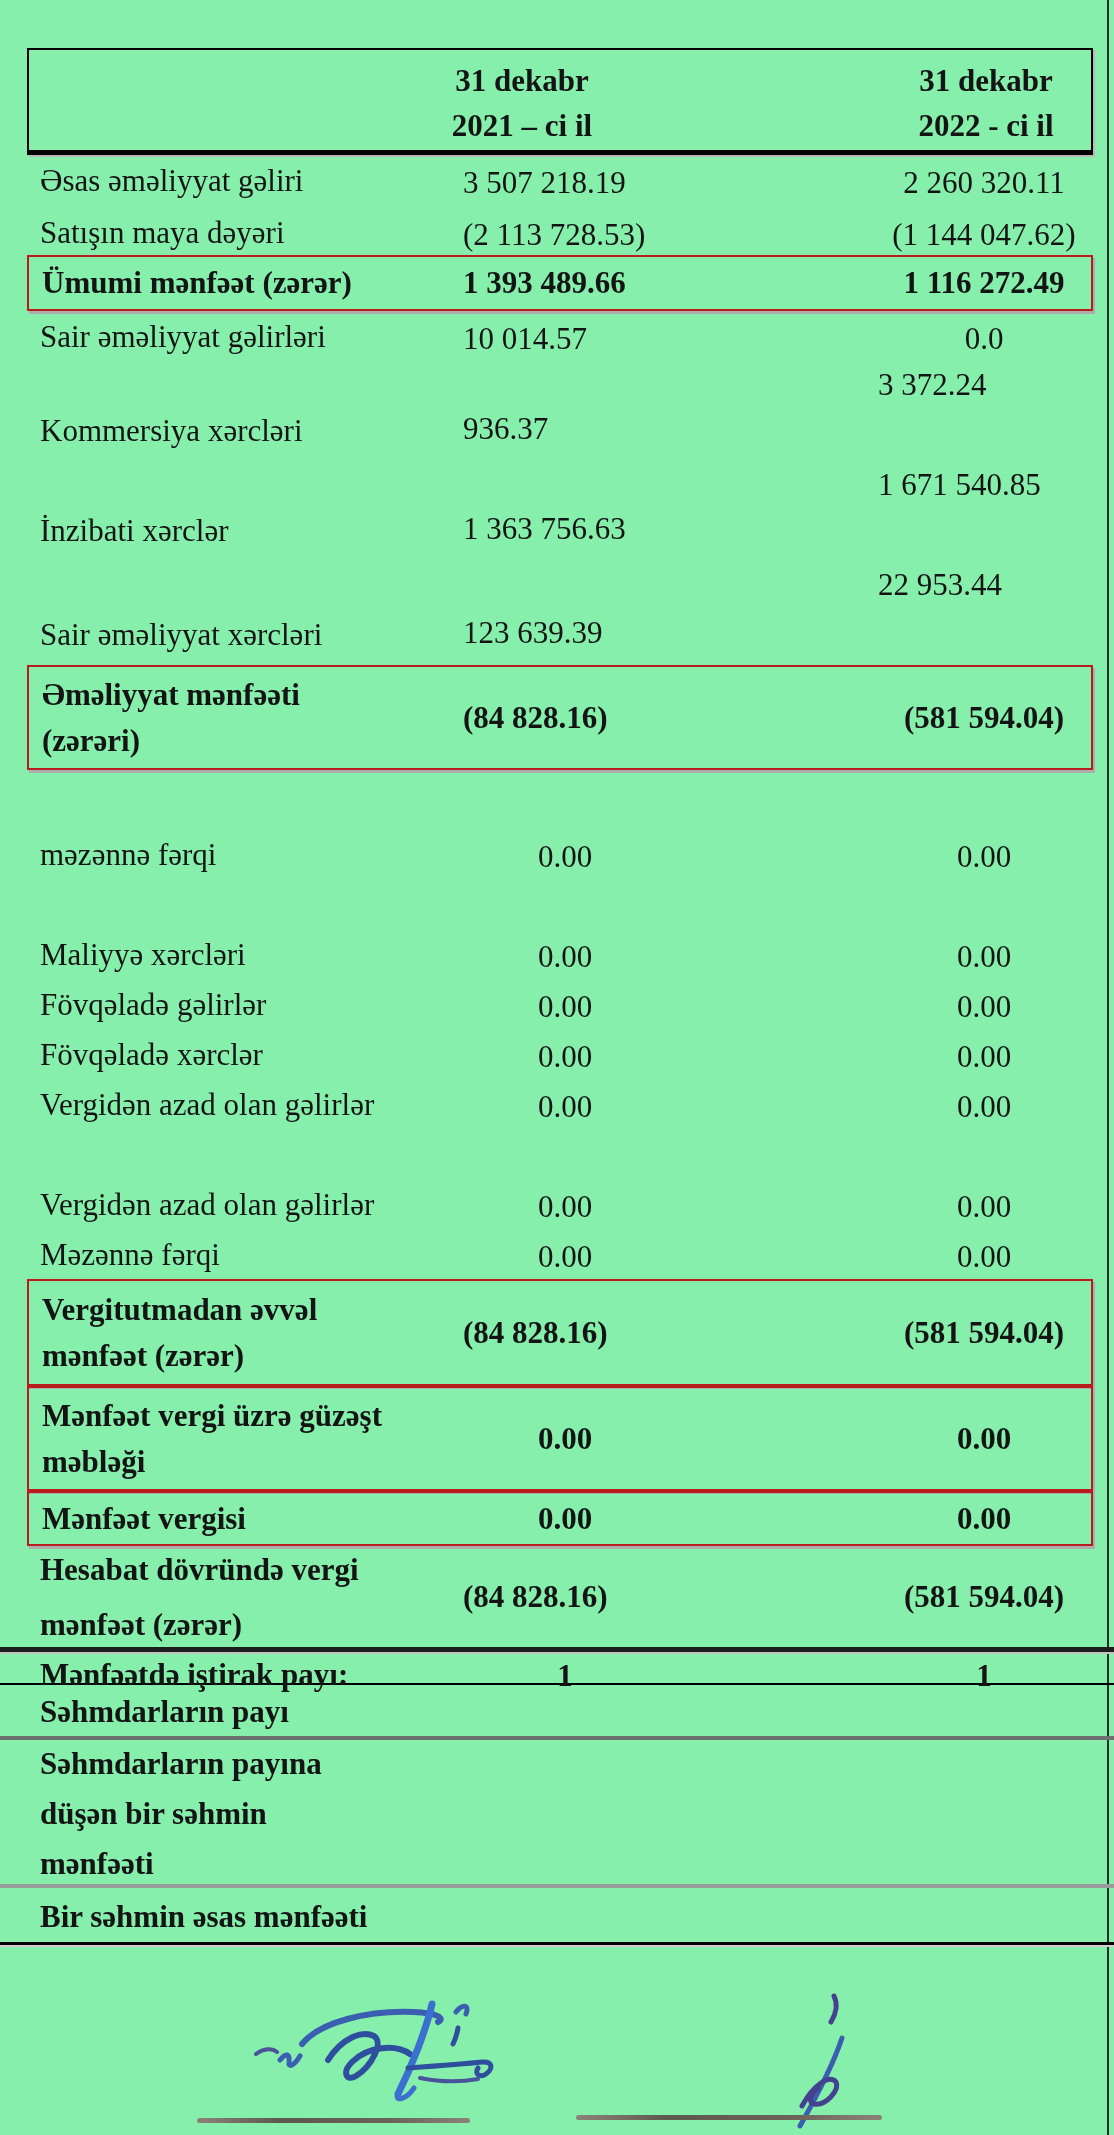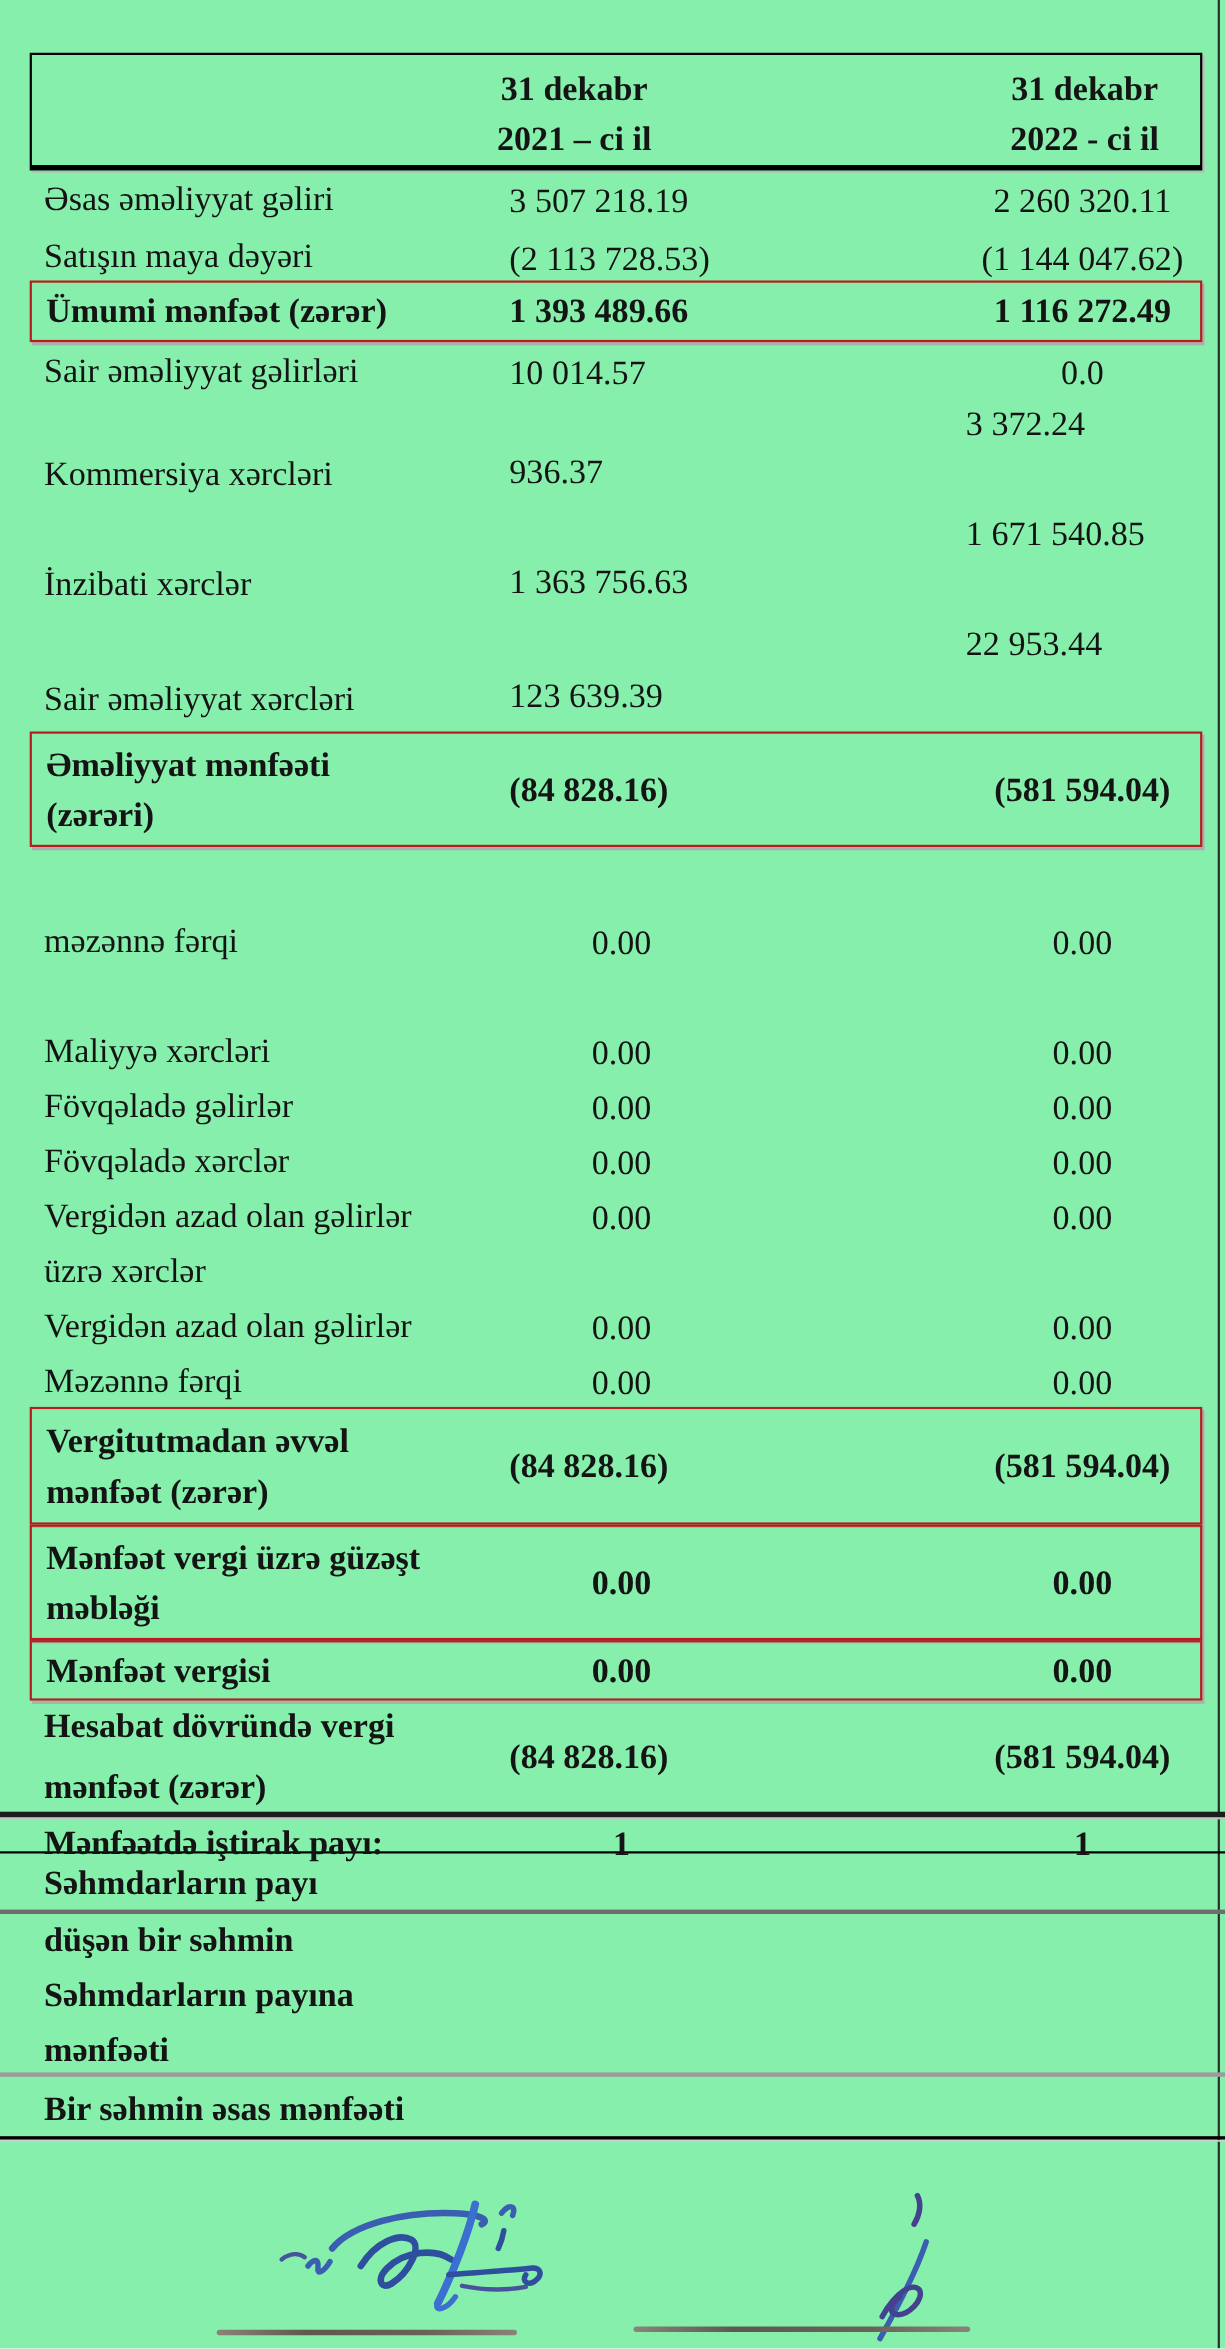"üzrə xərclər" div.labline { html: <div>üzrə xərclər</div> -> none }
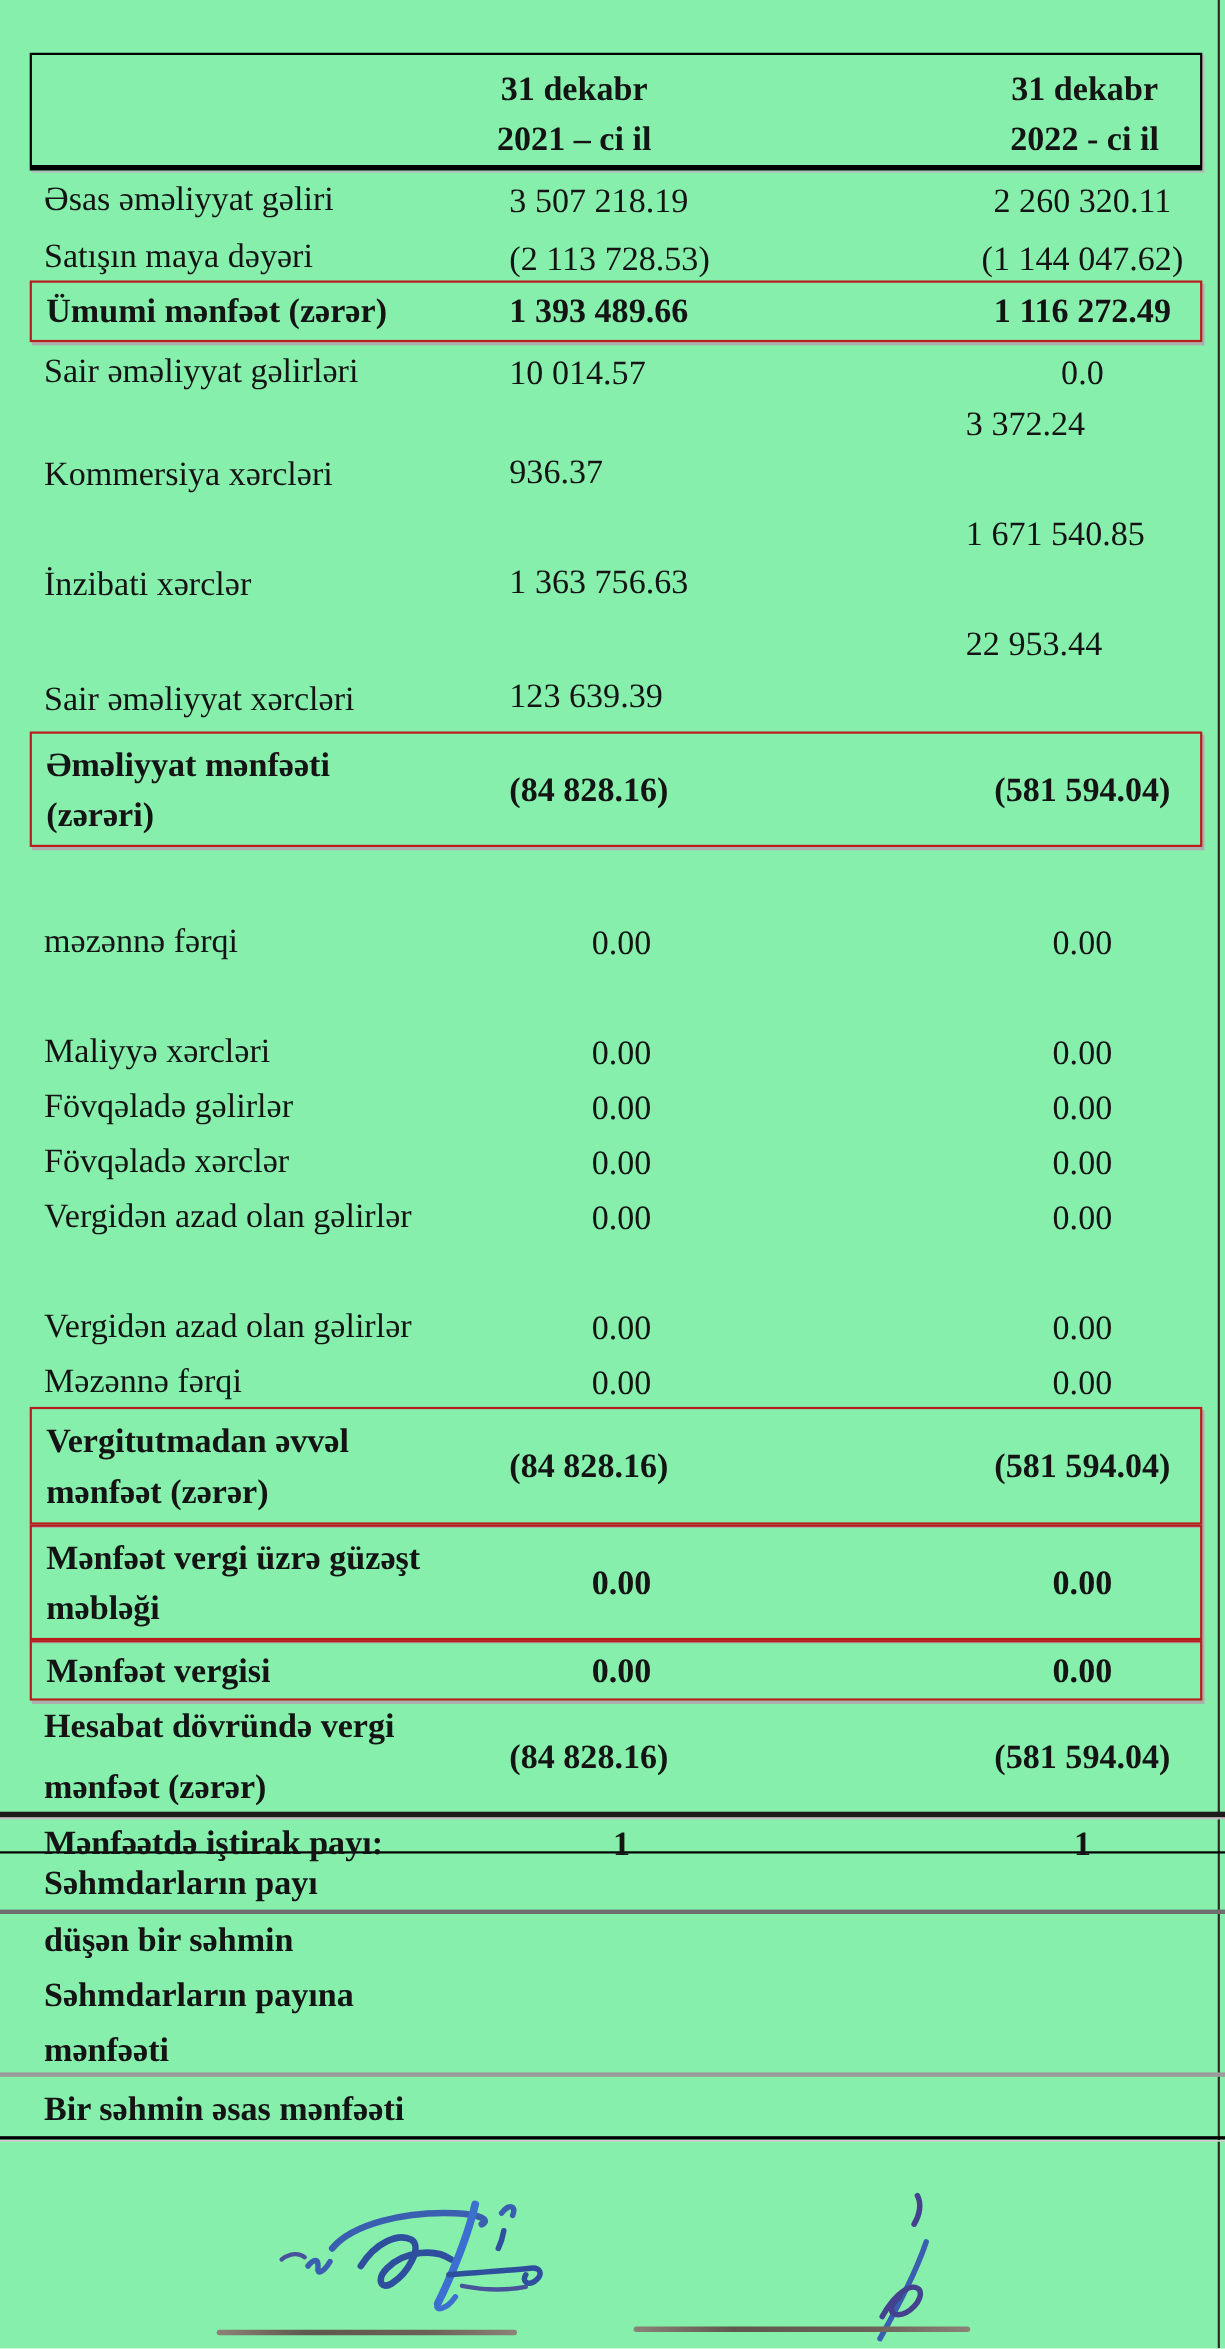"düşən bir səhmin" div.labline { order: before "Səhmdarların payına" -> after "Səhmdarların payına" }
